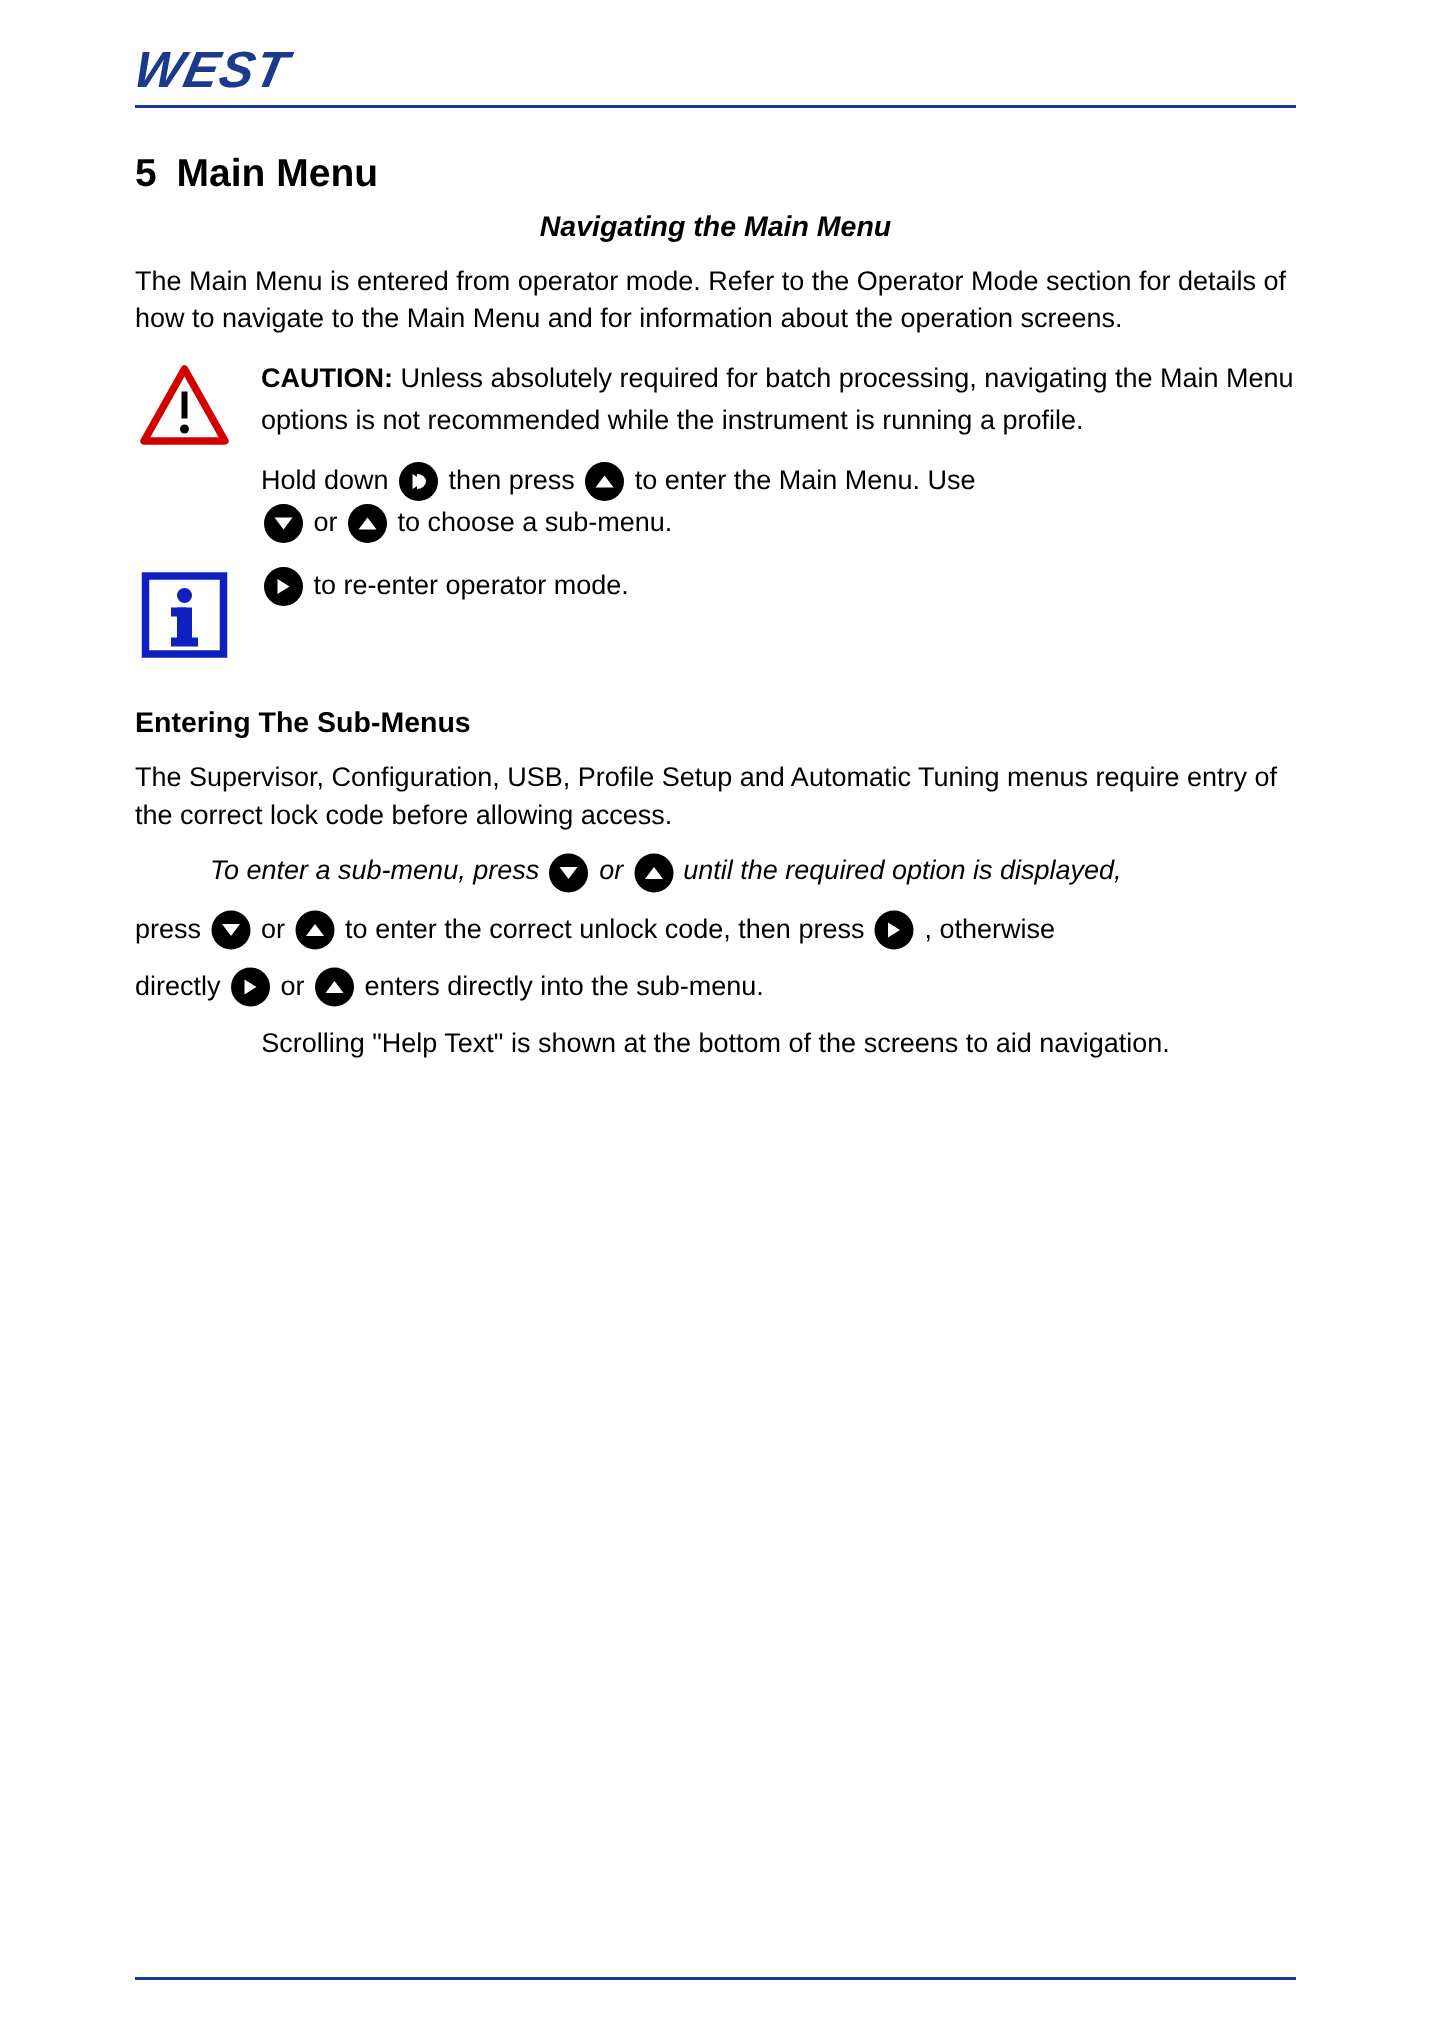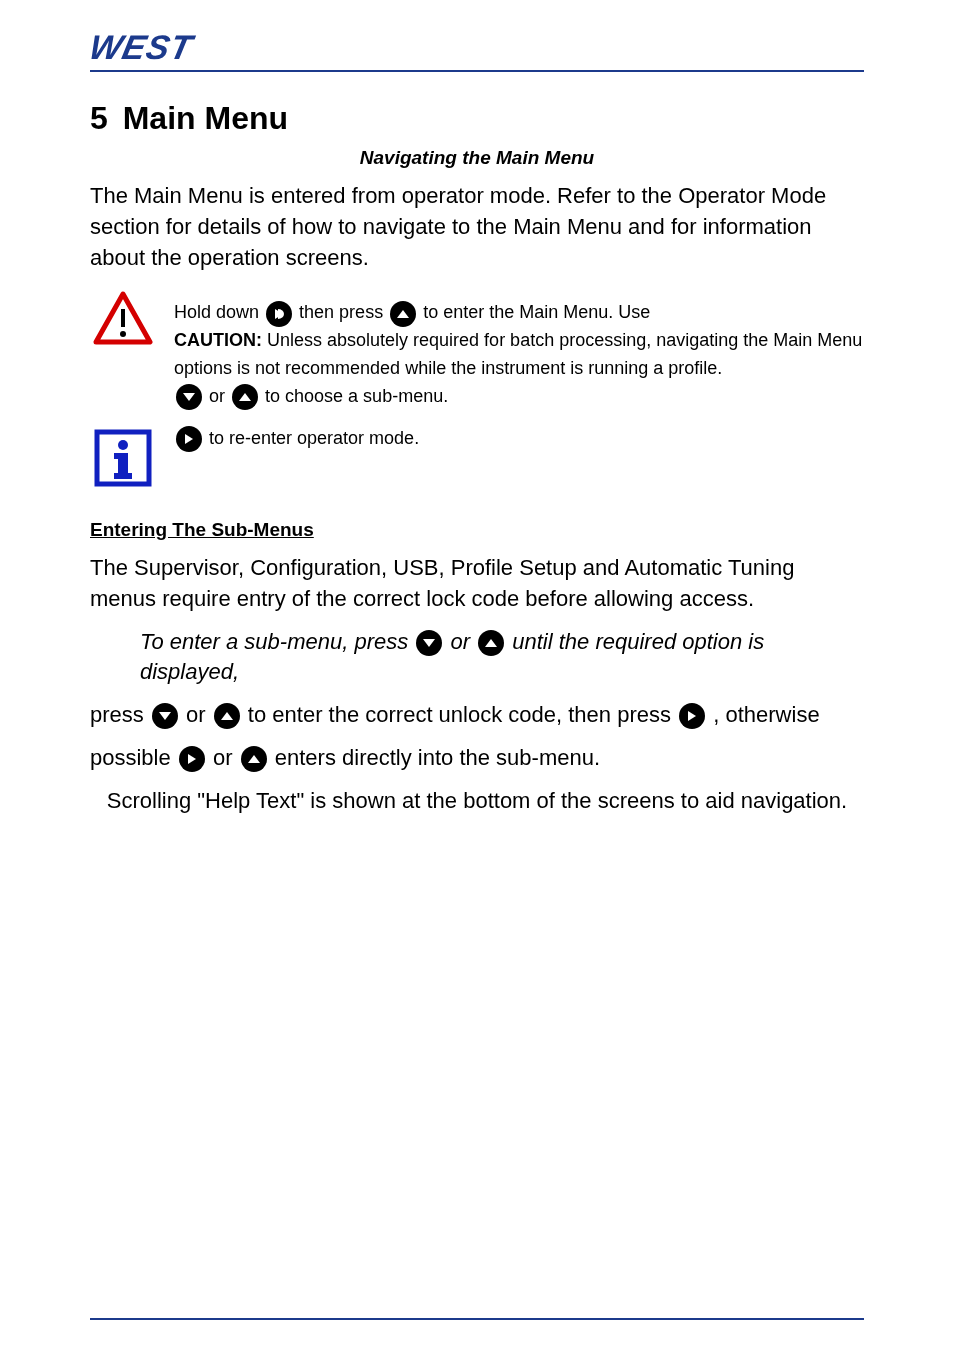"5 Main Menu" .h1 { font-size: 32px -> 26px }
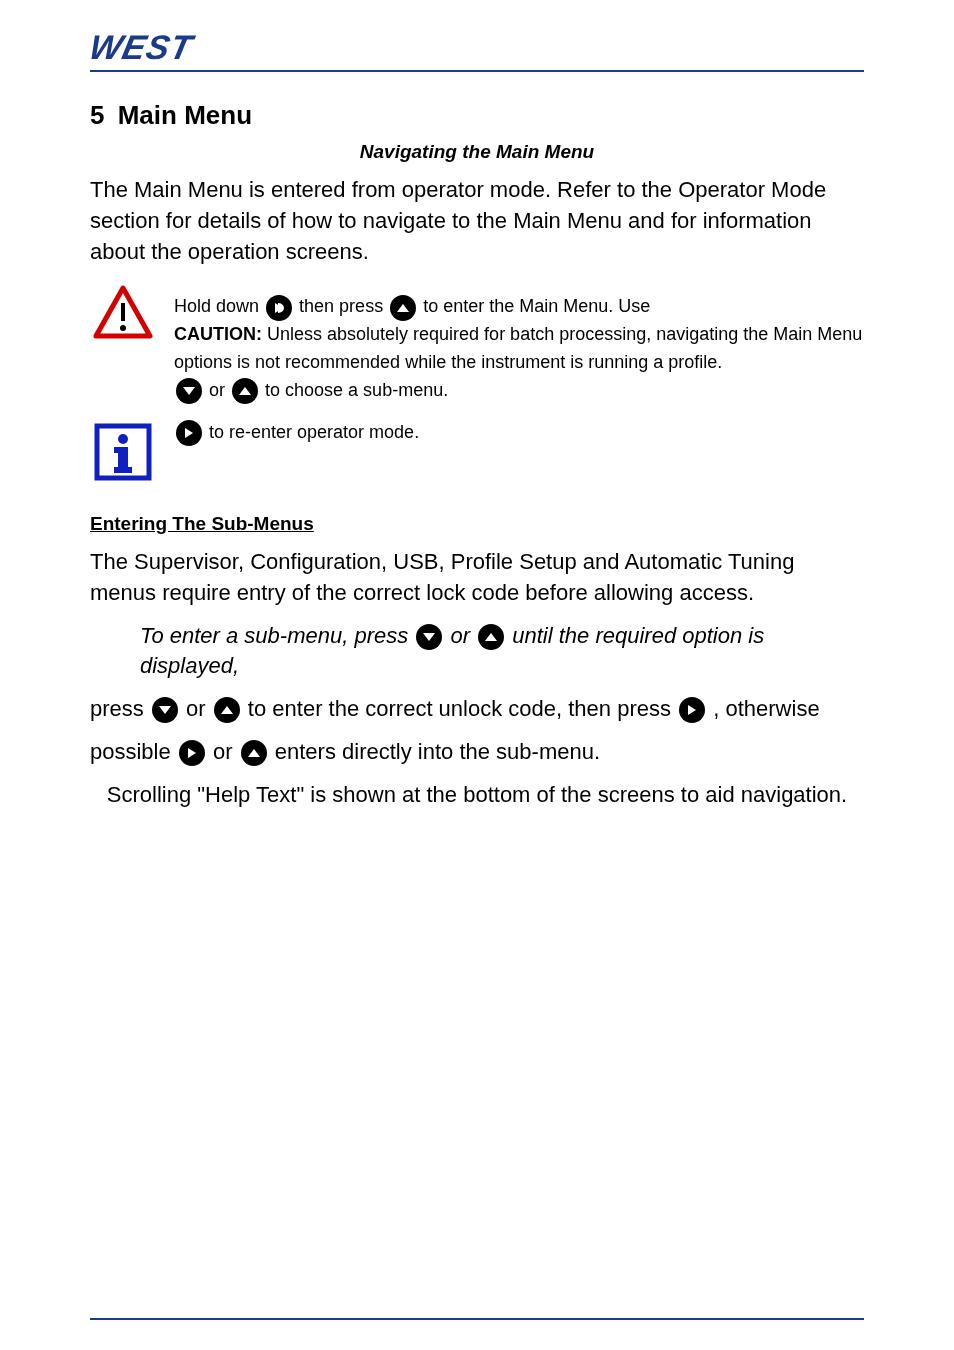"The Main Menu is entered" .para { font-size: 22px -> 18px }
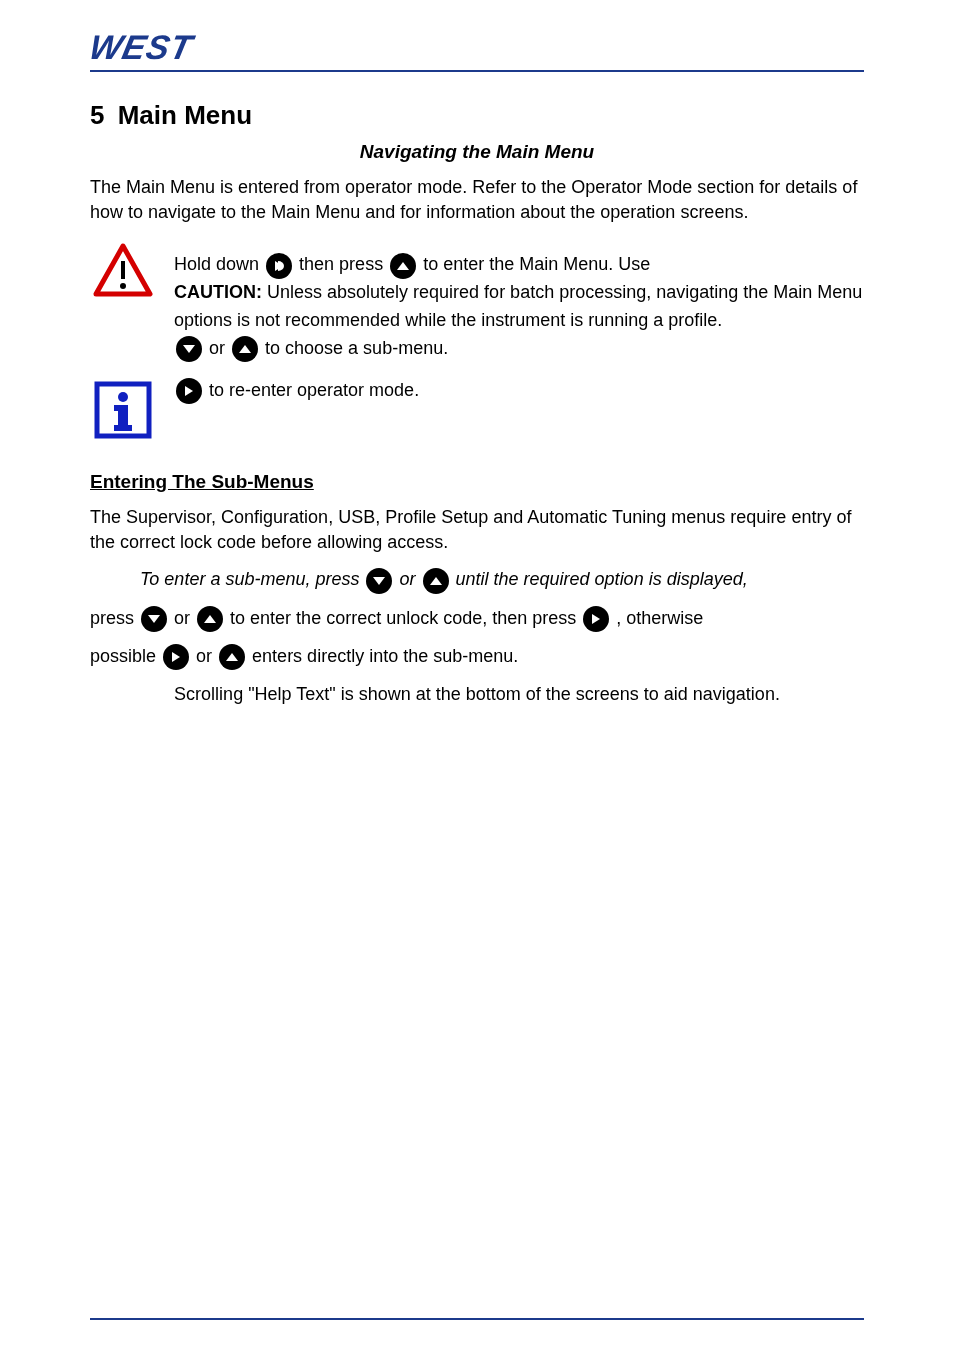"Hold down then press to" div { order: before "CAUTION: Unless absolutely required for" -> after "CAUTION: Unless absolutely required for" }
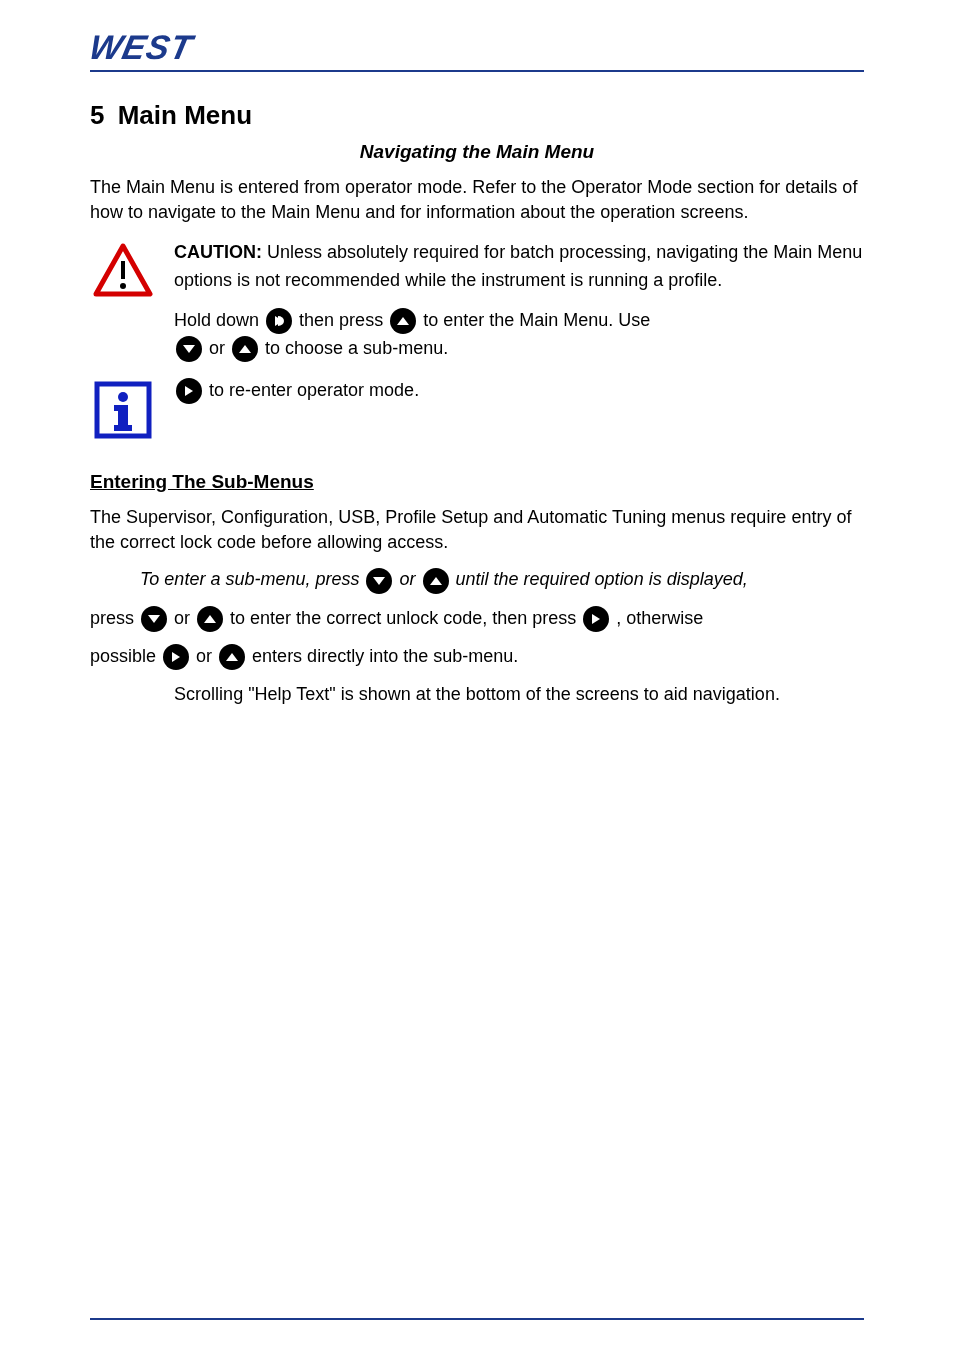"Entering The Sub-Menus" .h3 { text-decoration: underline -> none }
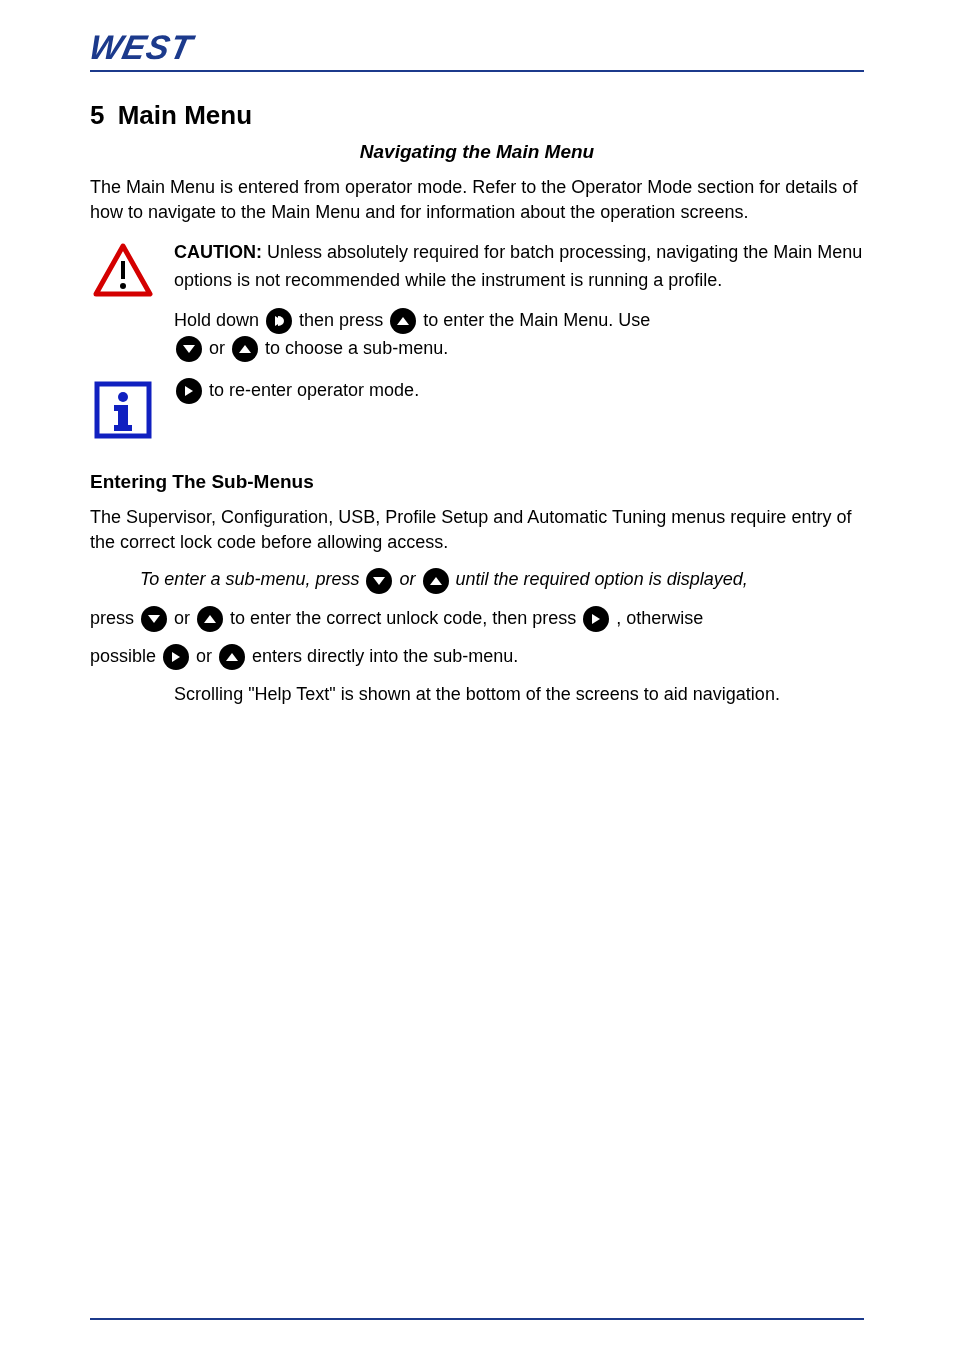"possible" span { text: possible -> directly }
